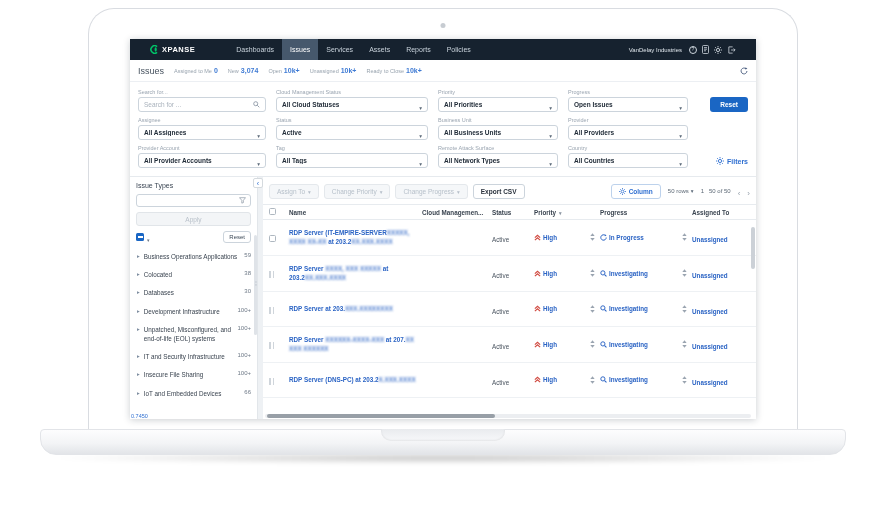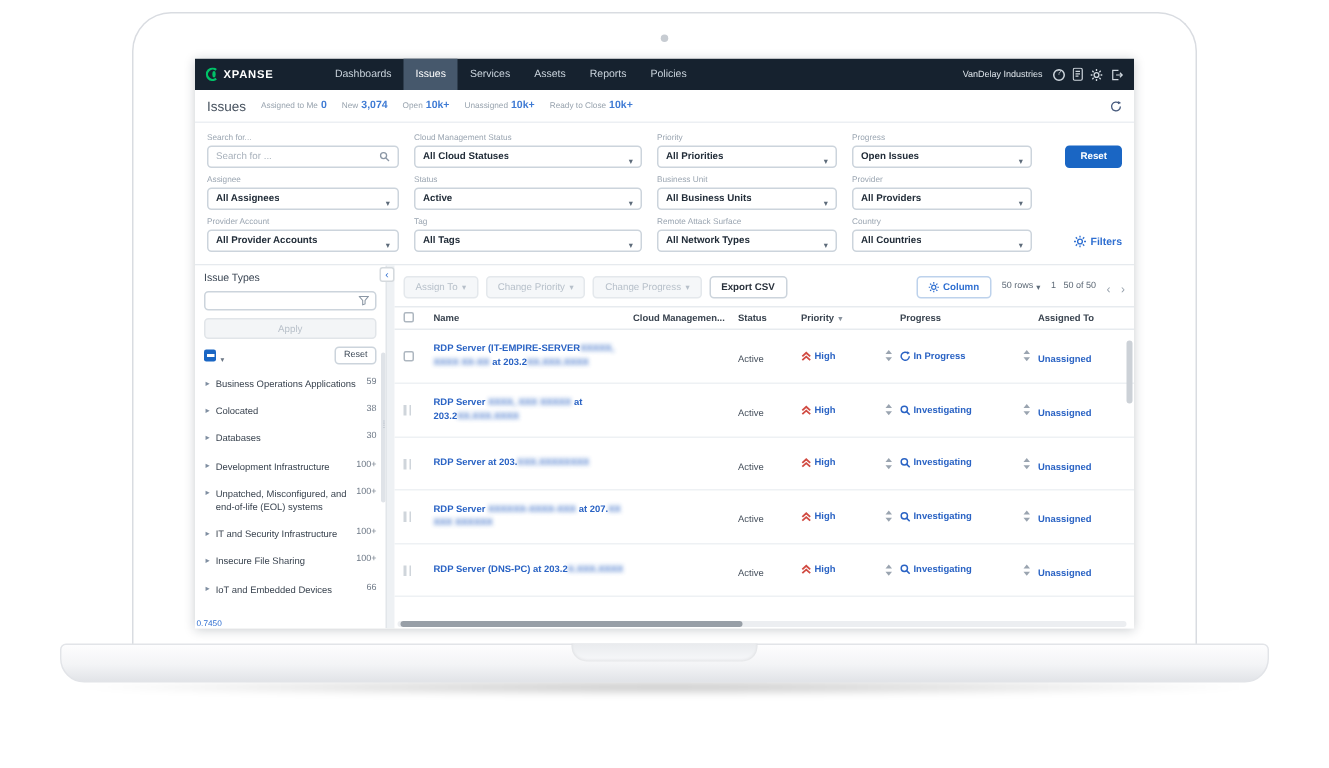"XPANSE" .topnav { padding: 0 7px -> 0 20px }
